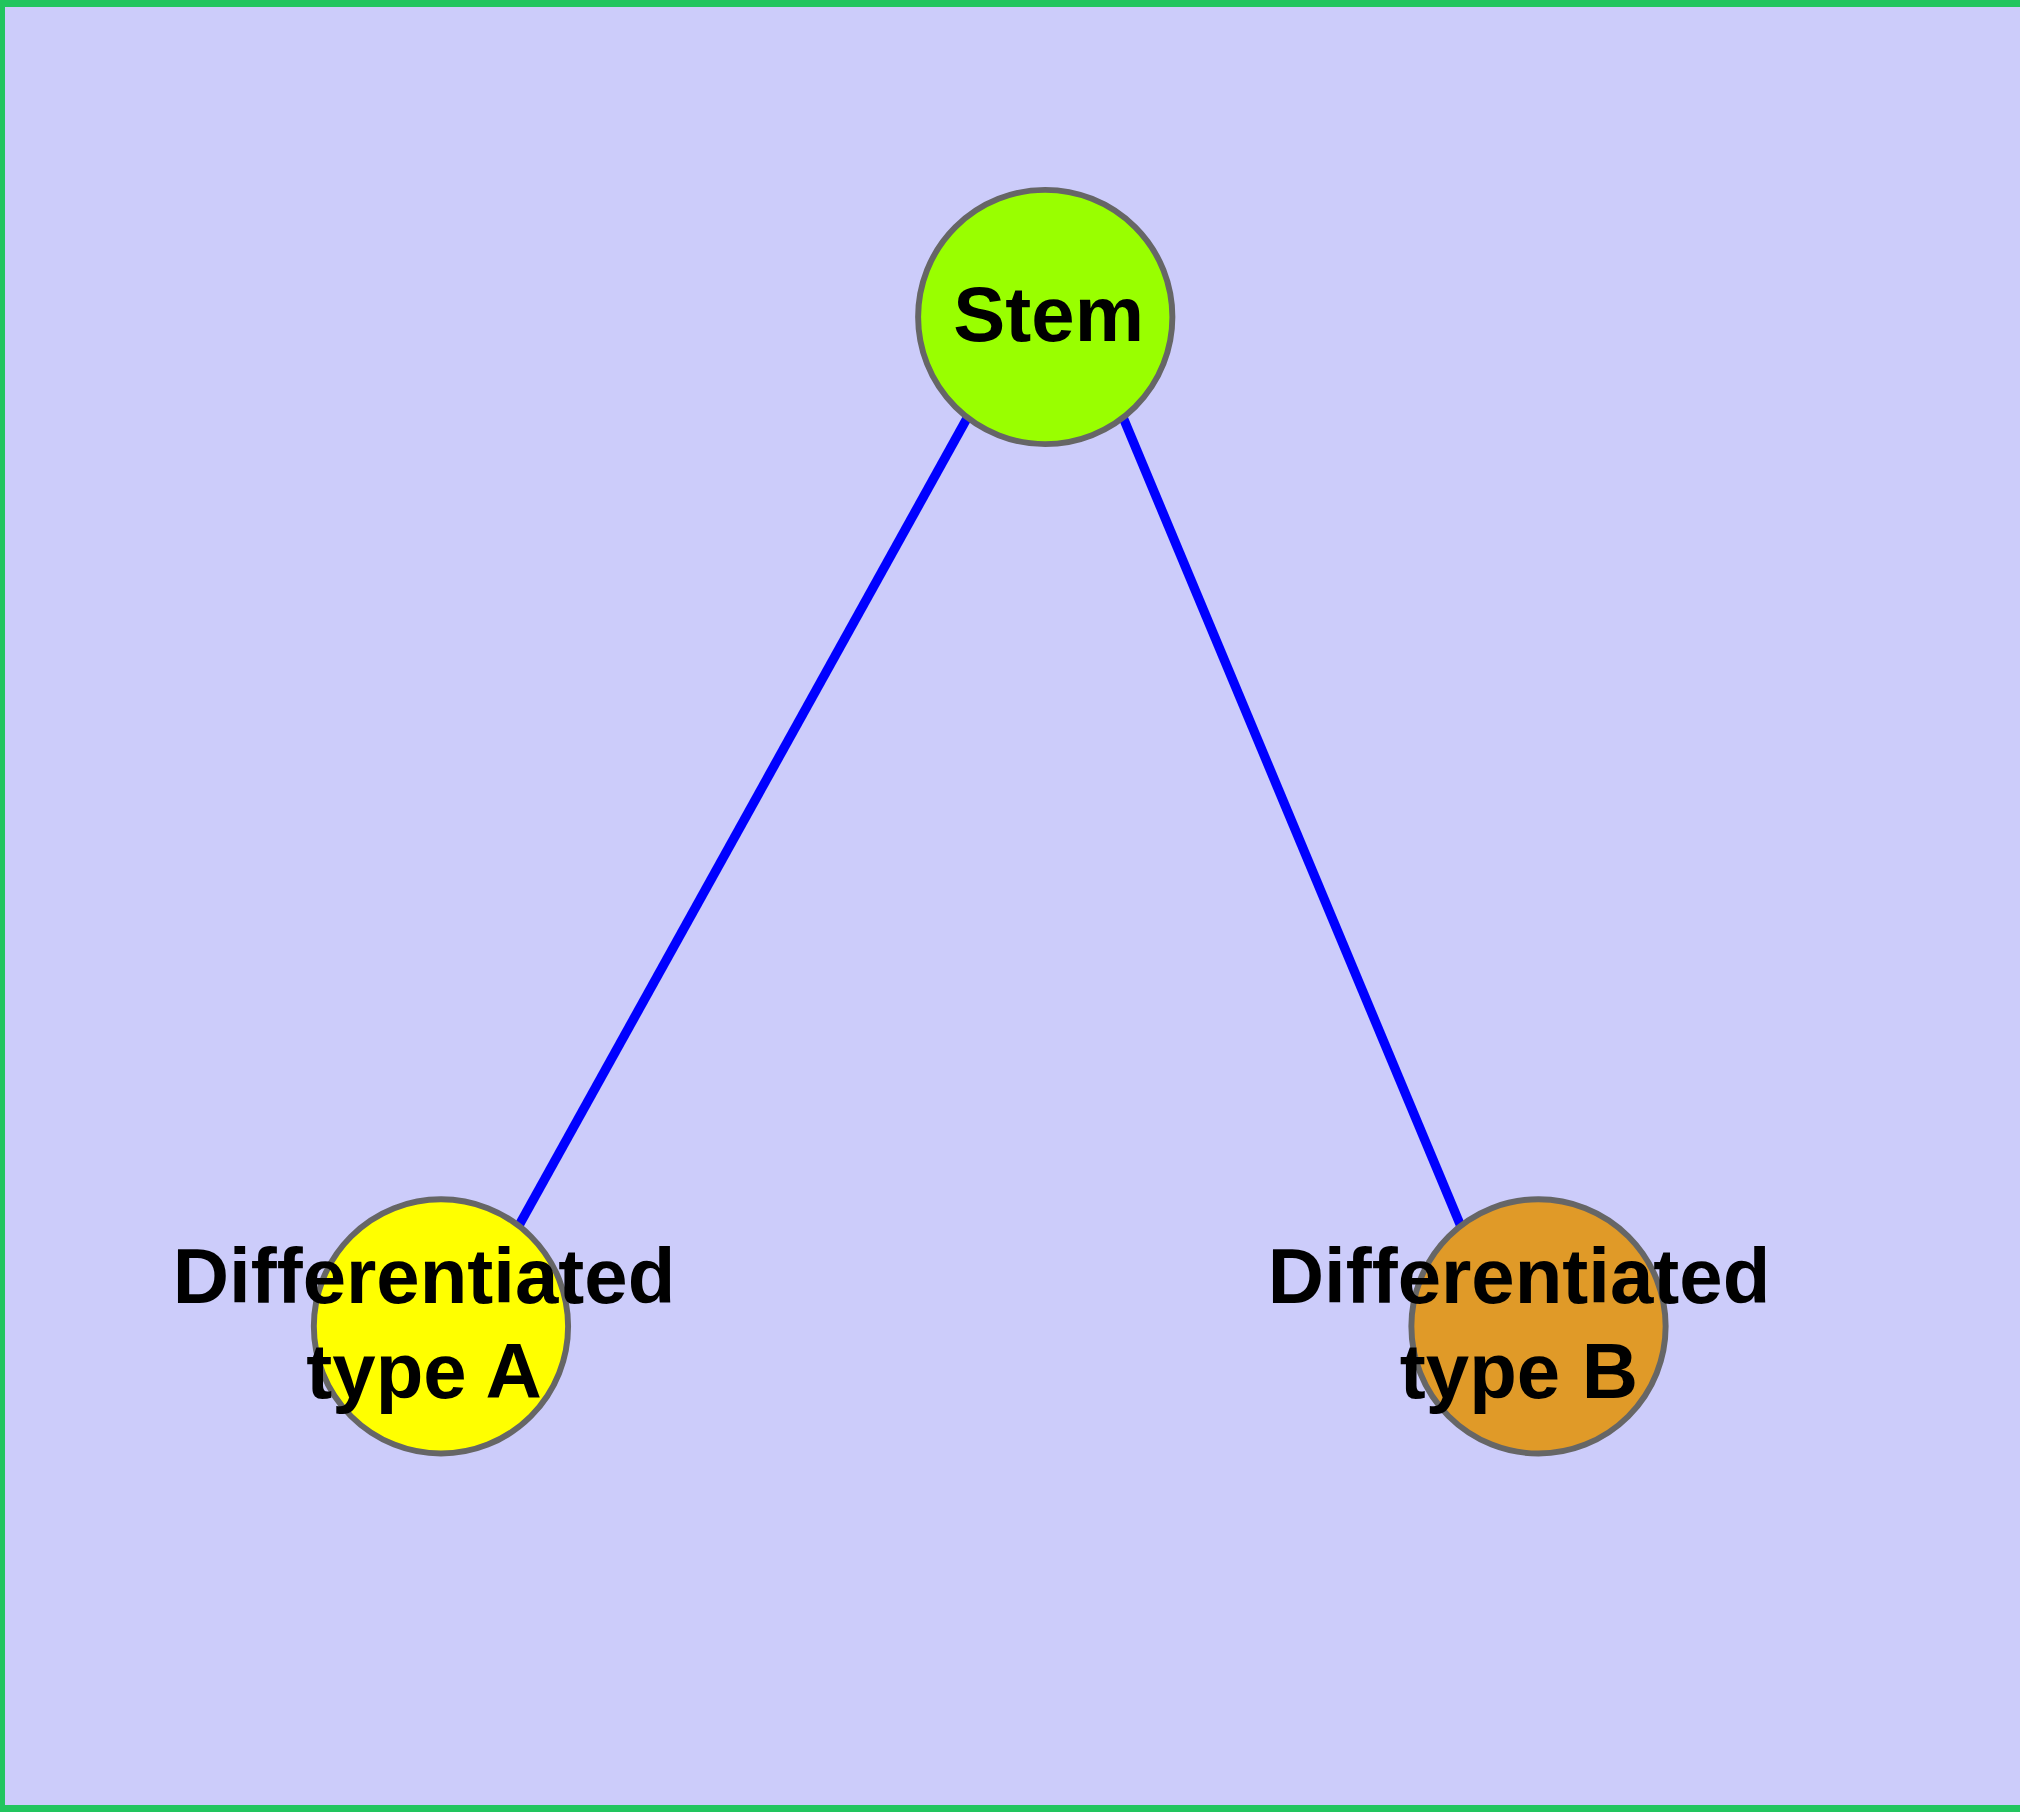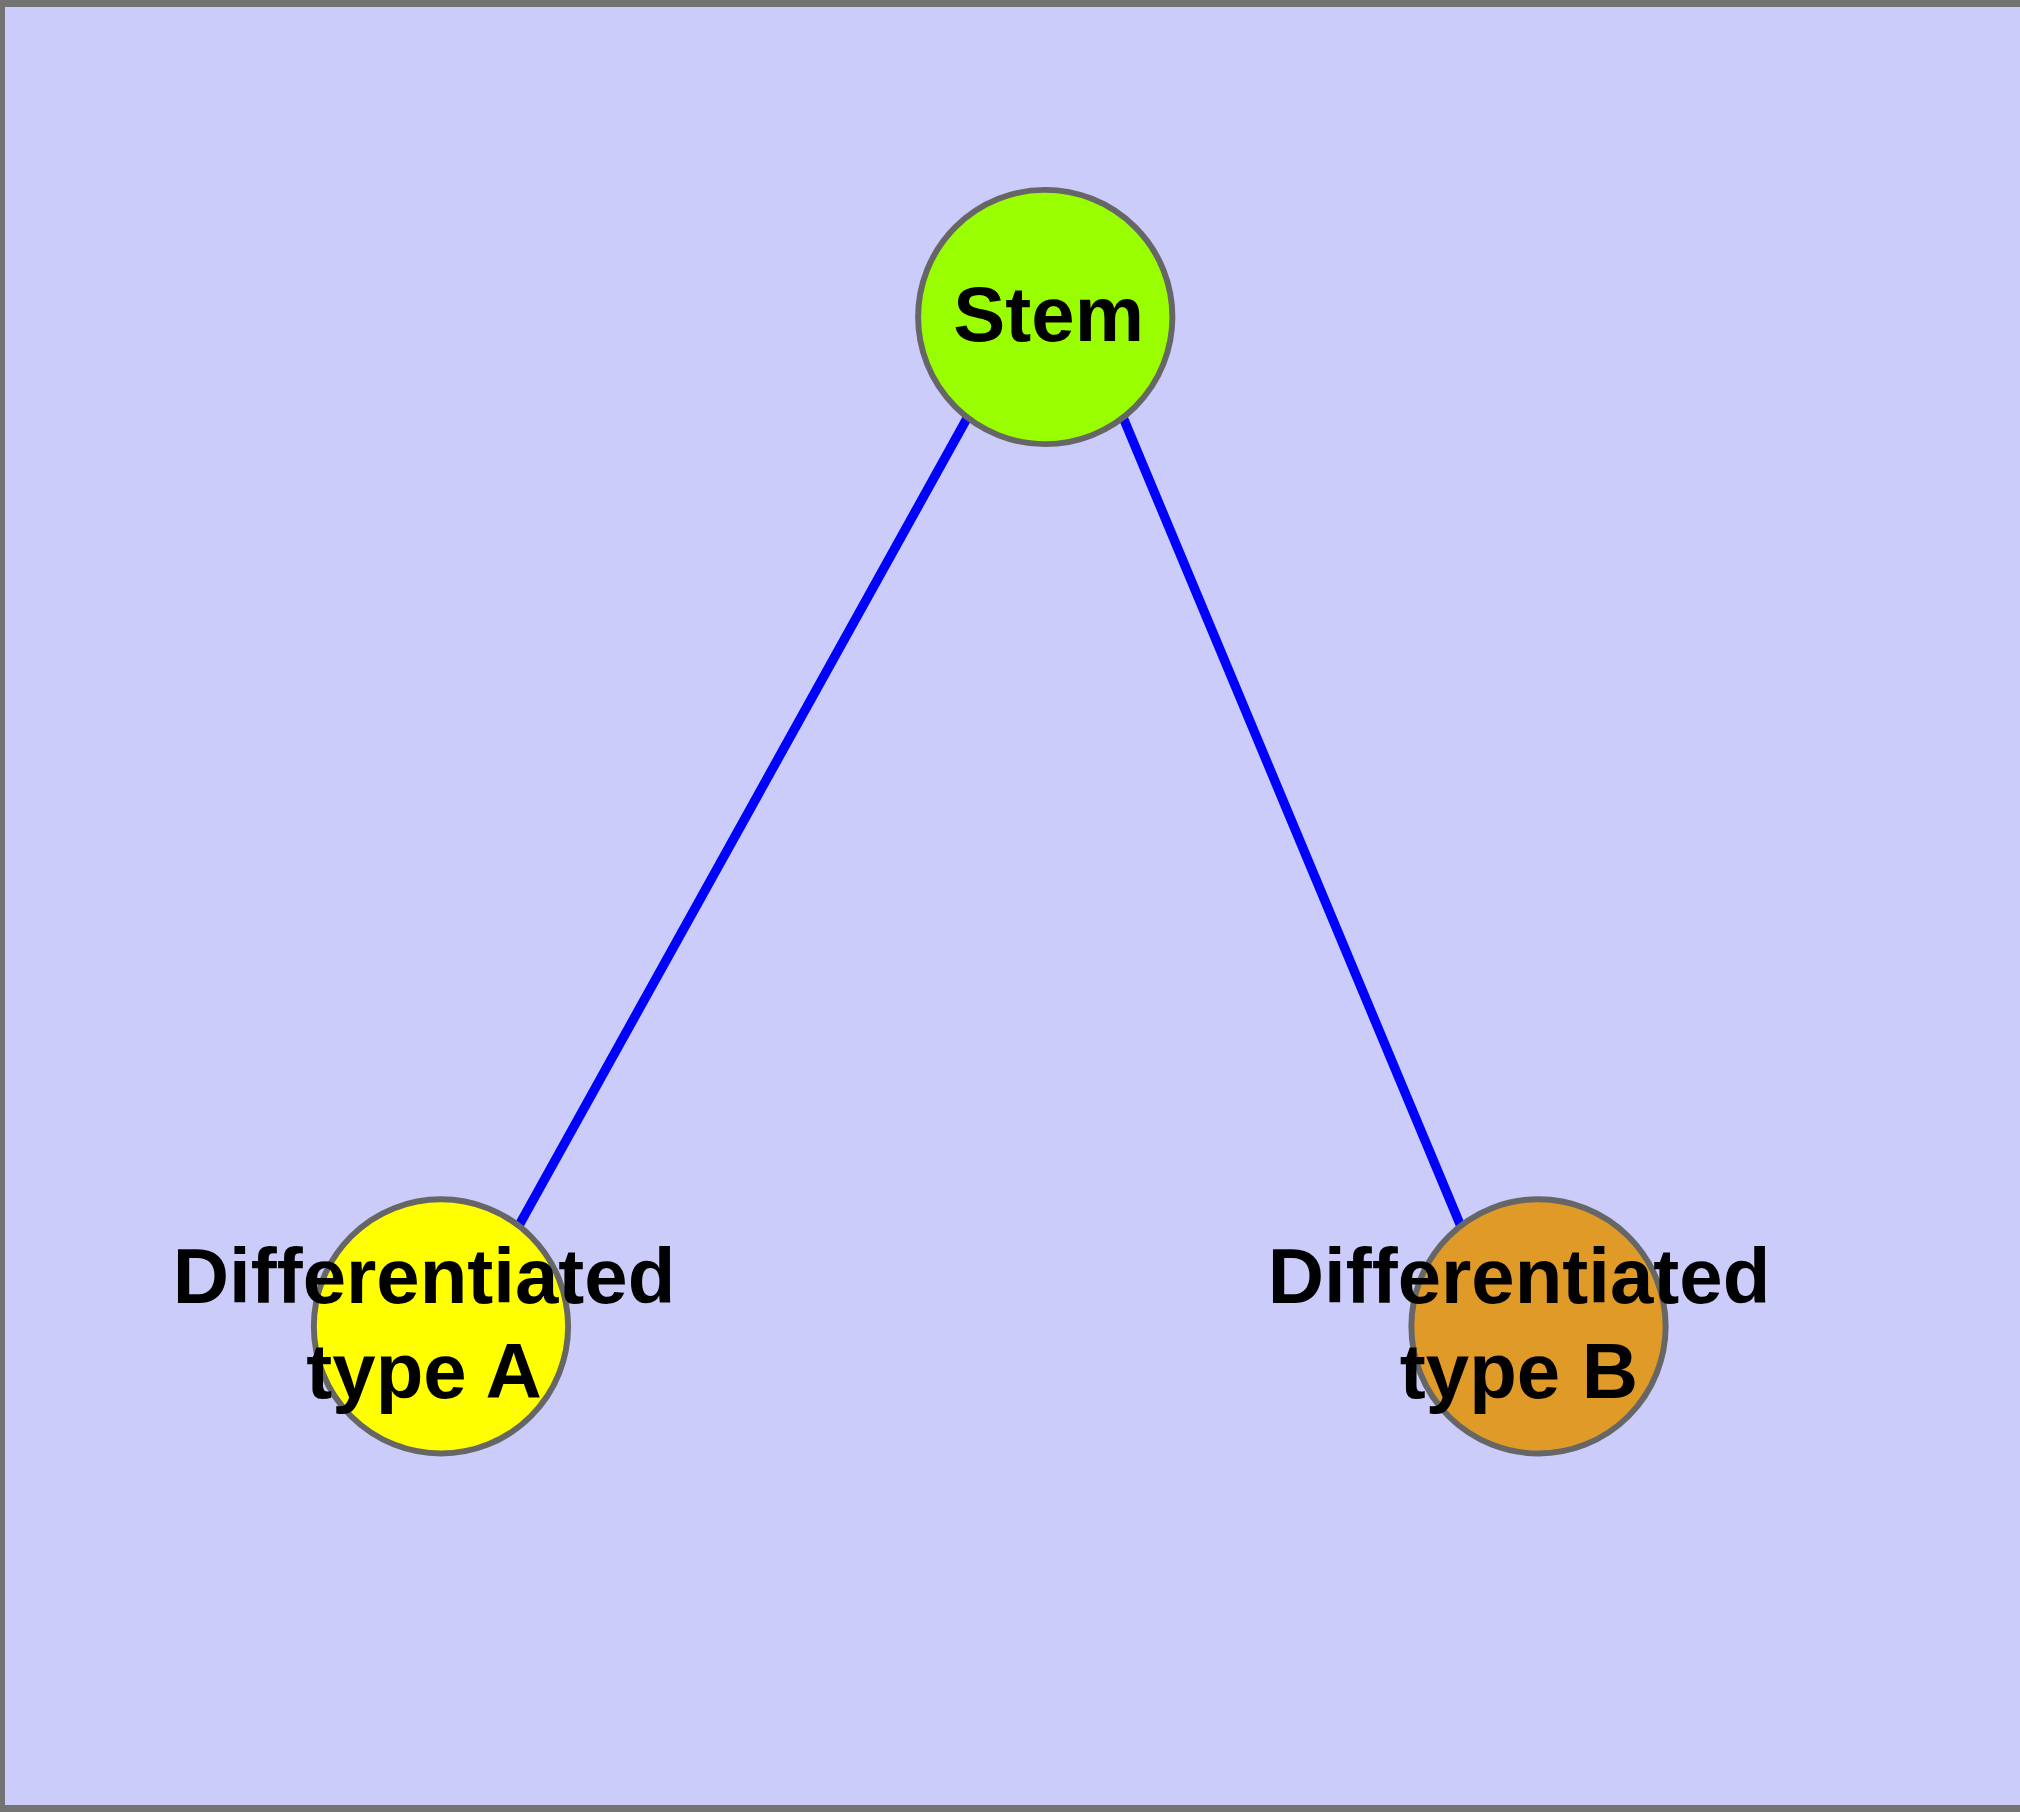"Stem" #canvas { background: #737373 -> #22c55e }
